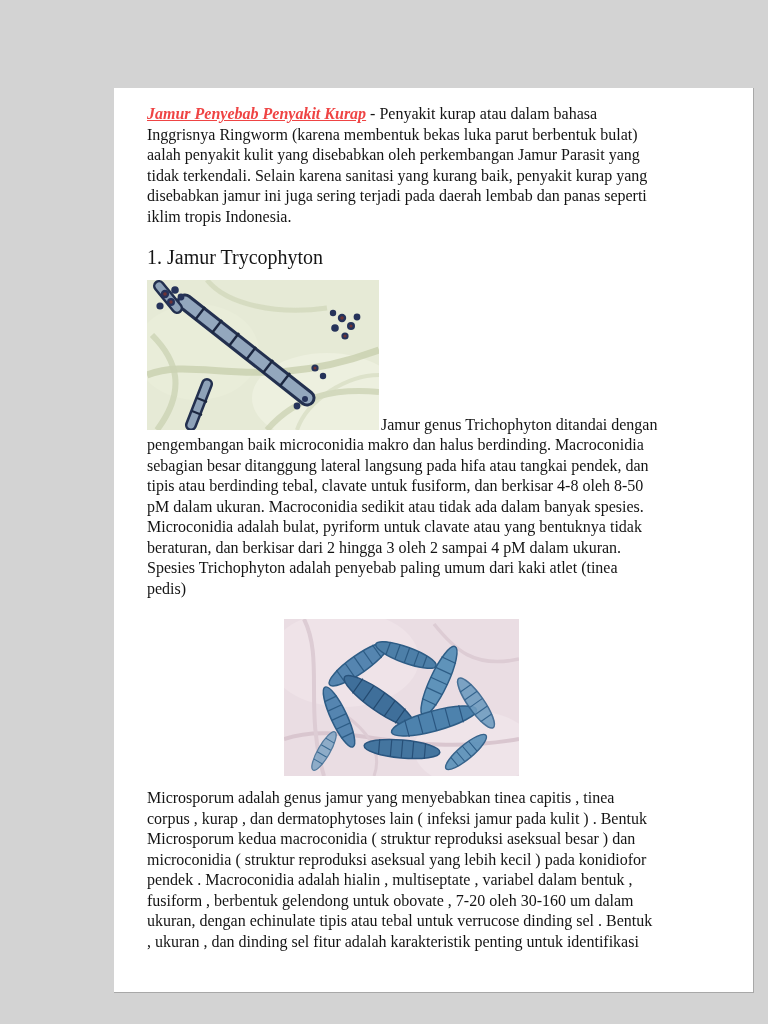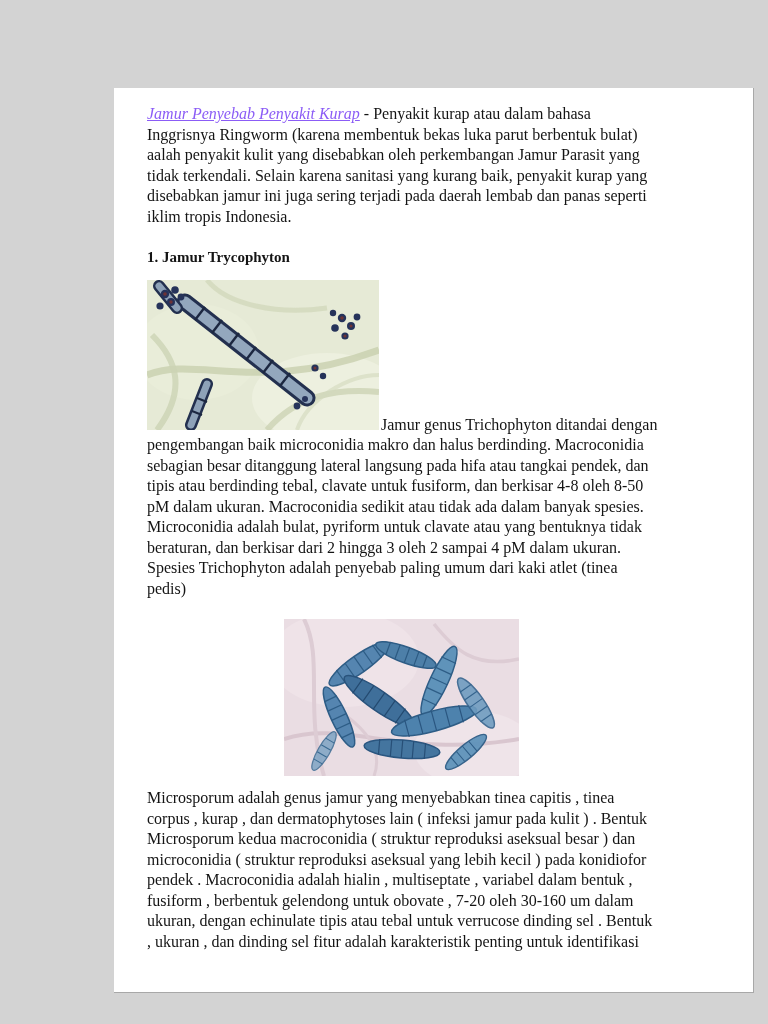"Jamur Penyebab Penyakit Kurap" .doc-link { color: #8b5cf6 -> #ef4444; font-weight: normal -> bold }
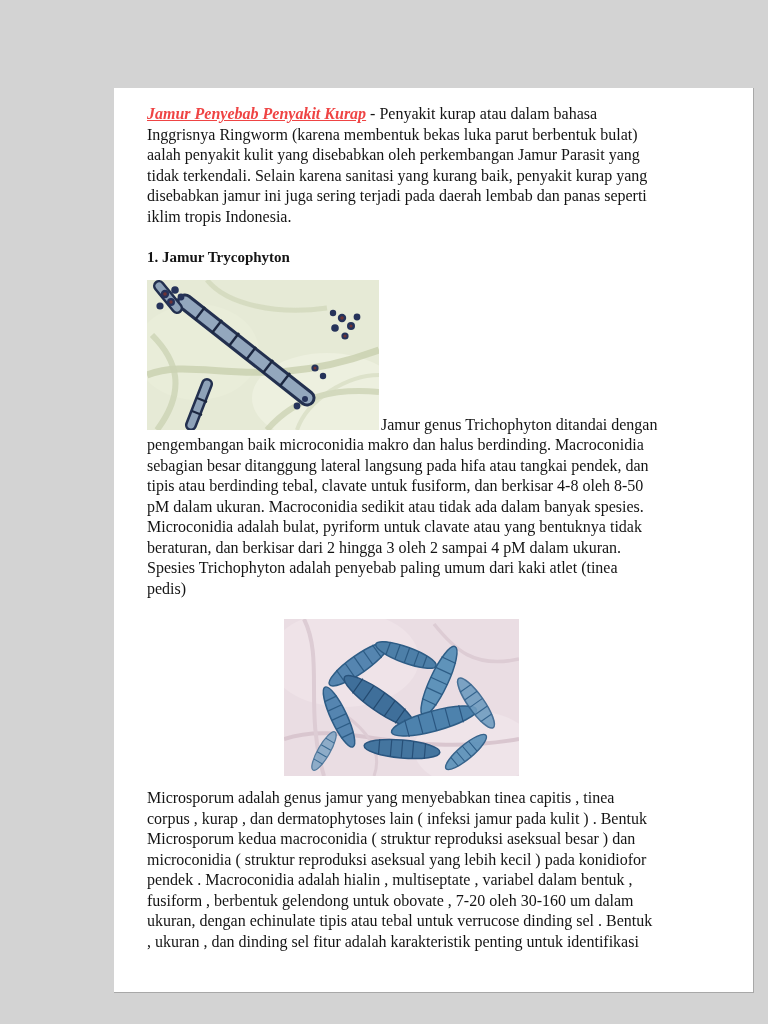"1. Jamur Trycophyton" h3.doc-heading { font-size: 15px -> 20px; font-weight: bold -> normal }
